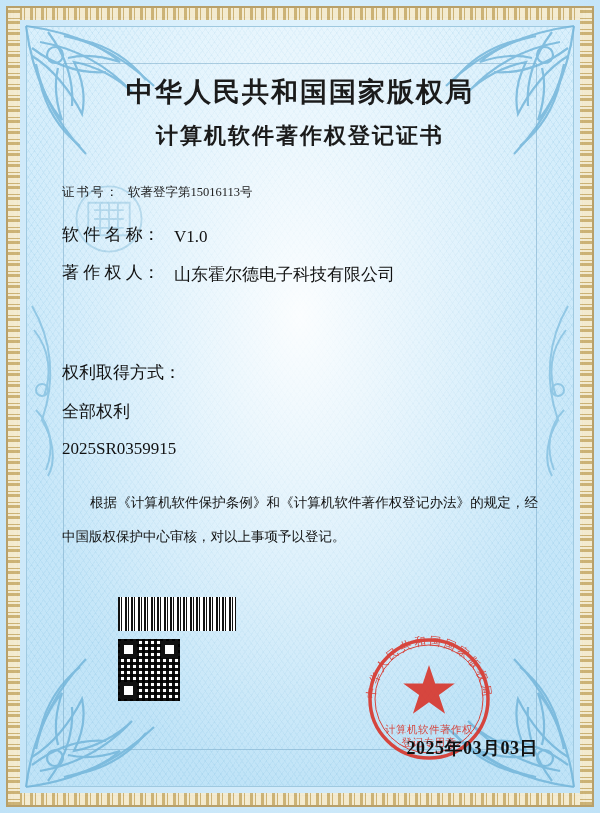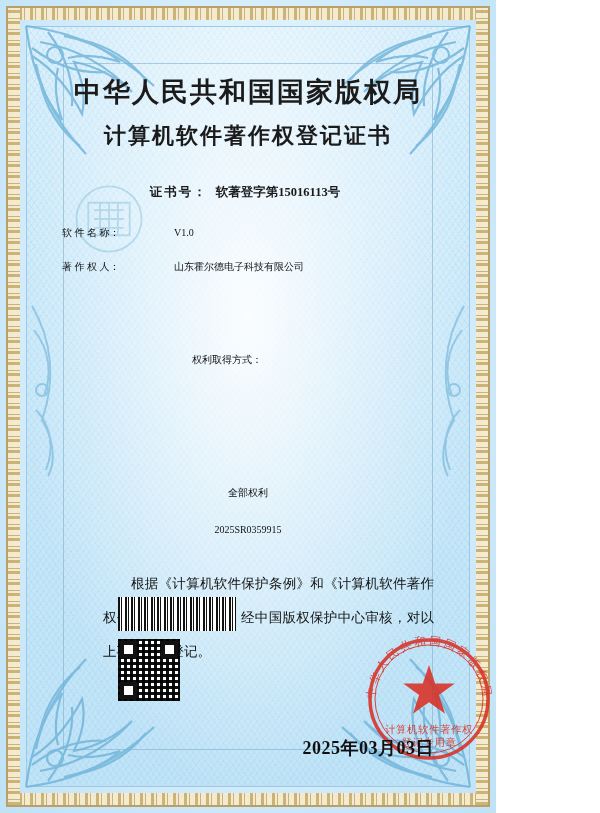"中华人民共和国国家版权局" #certificate { width: 496px -> 600px }
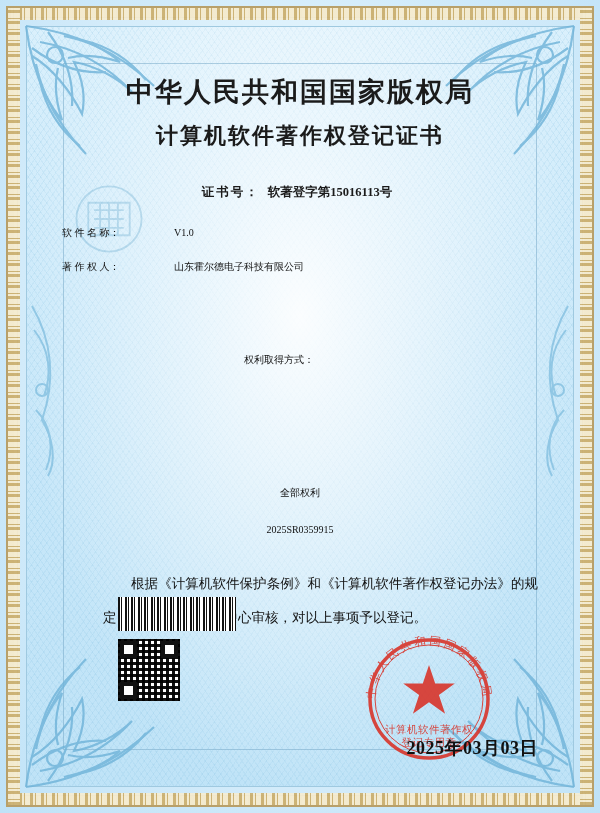"证书号： 软著登字第15016113号" .cert-no { font-weight: bold -> none; text-align: center -> left }
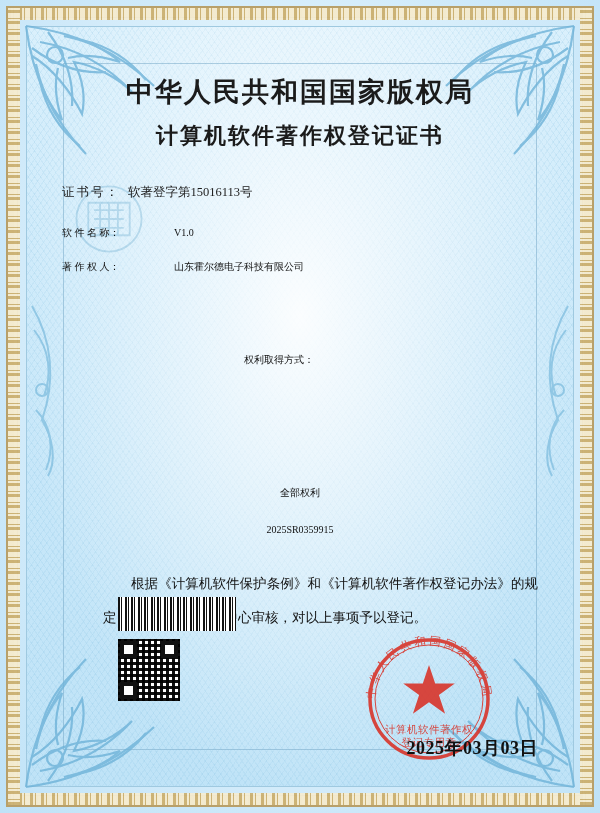"软 件 名 称：" .row { align-items: center -> flex-end; font-size: 10px -> 17px }
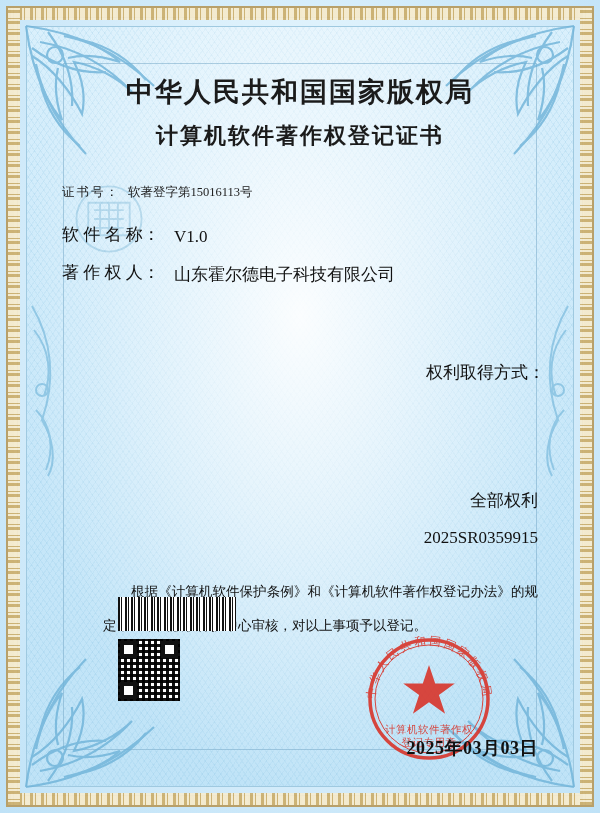"权利取得方式：" .row.tight { flex-direction: column -> none }
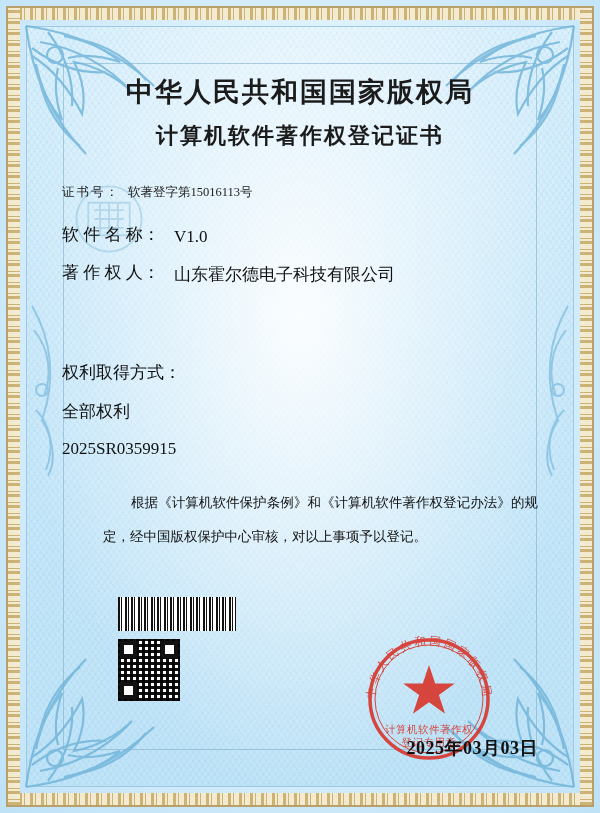"根据《计算机软件保护条例》和《计算机软件著作权登记办法》的规定，经中国版权保护中" .statement .p1 { margin-left: 41px -> none }
